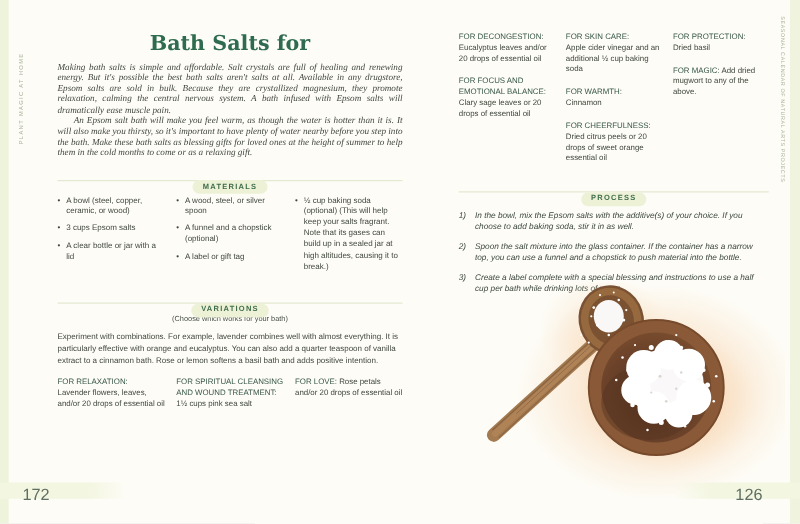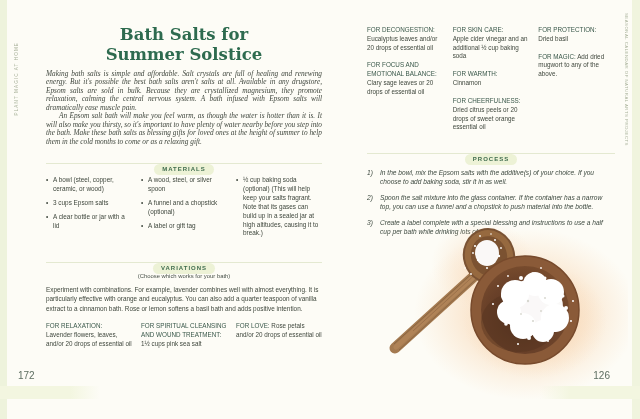"Summer Solstice" div { html: <div>Summer Solstice</div> -> none }
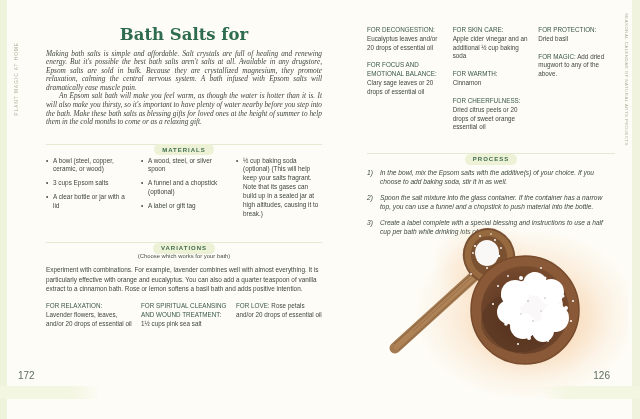"172" .pageno { bottom: 38px -> 16px; font-size: 10px -> 13px }
